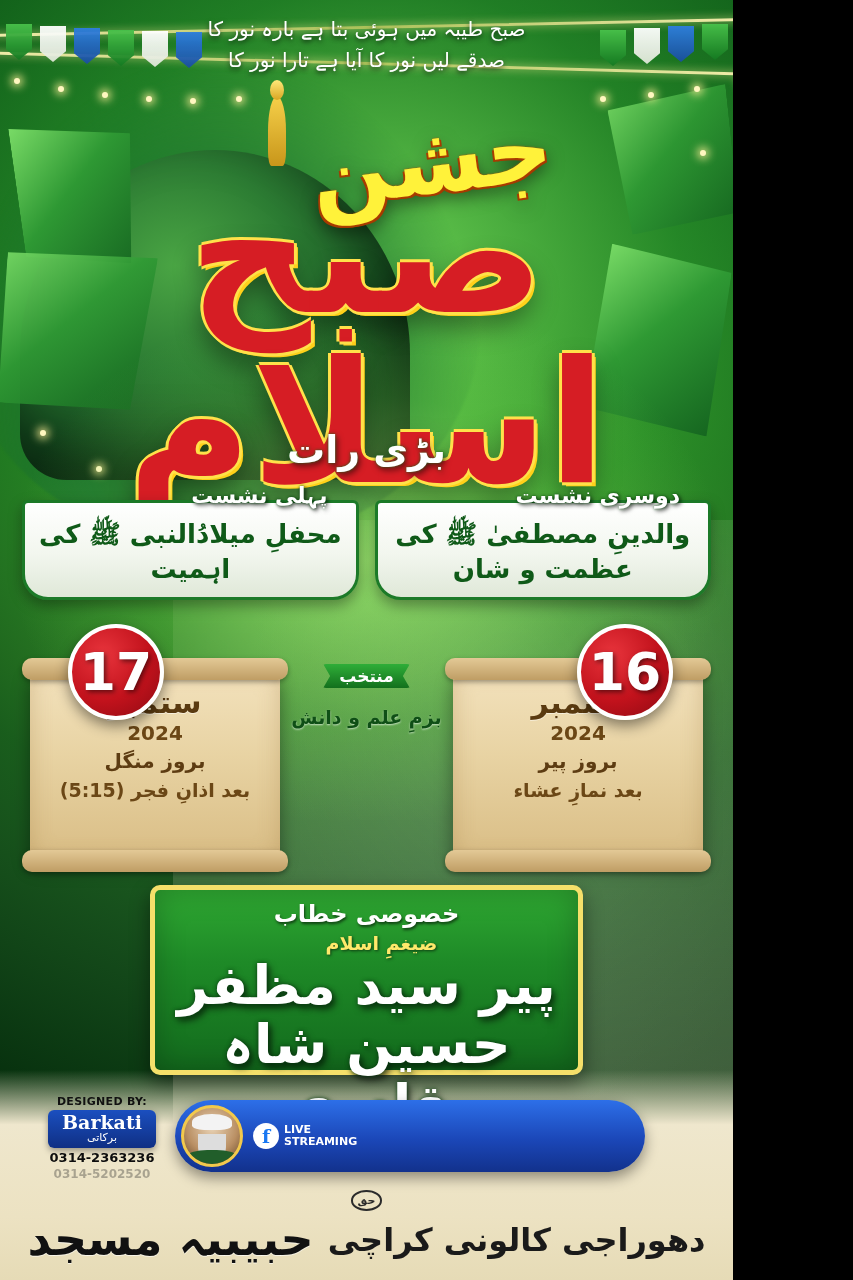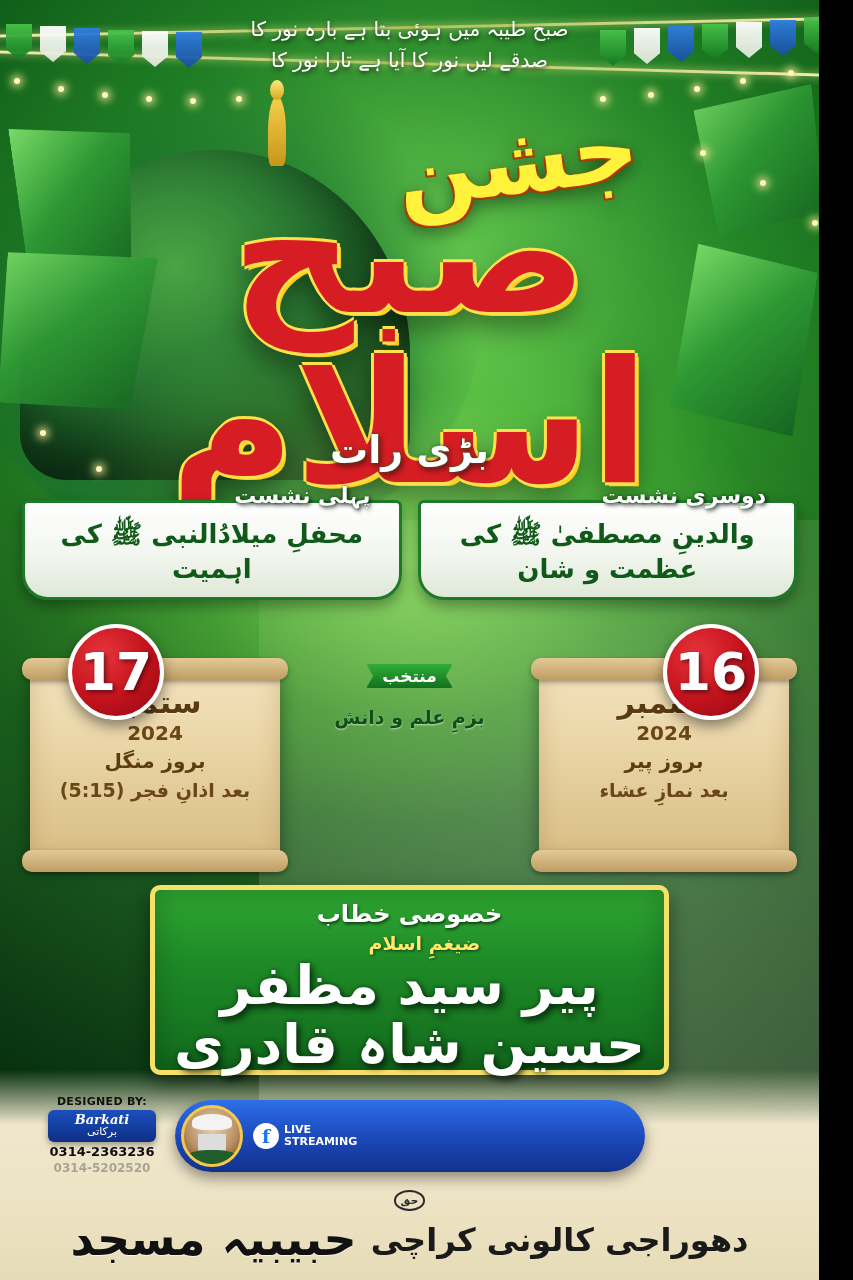"صبح طیبہ میں ہوئی بتا" .poster { width: 819px -> 733px }
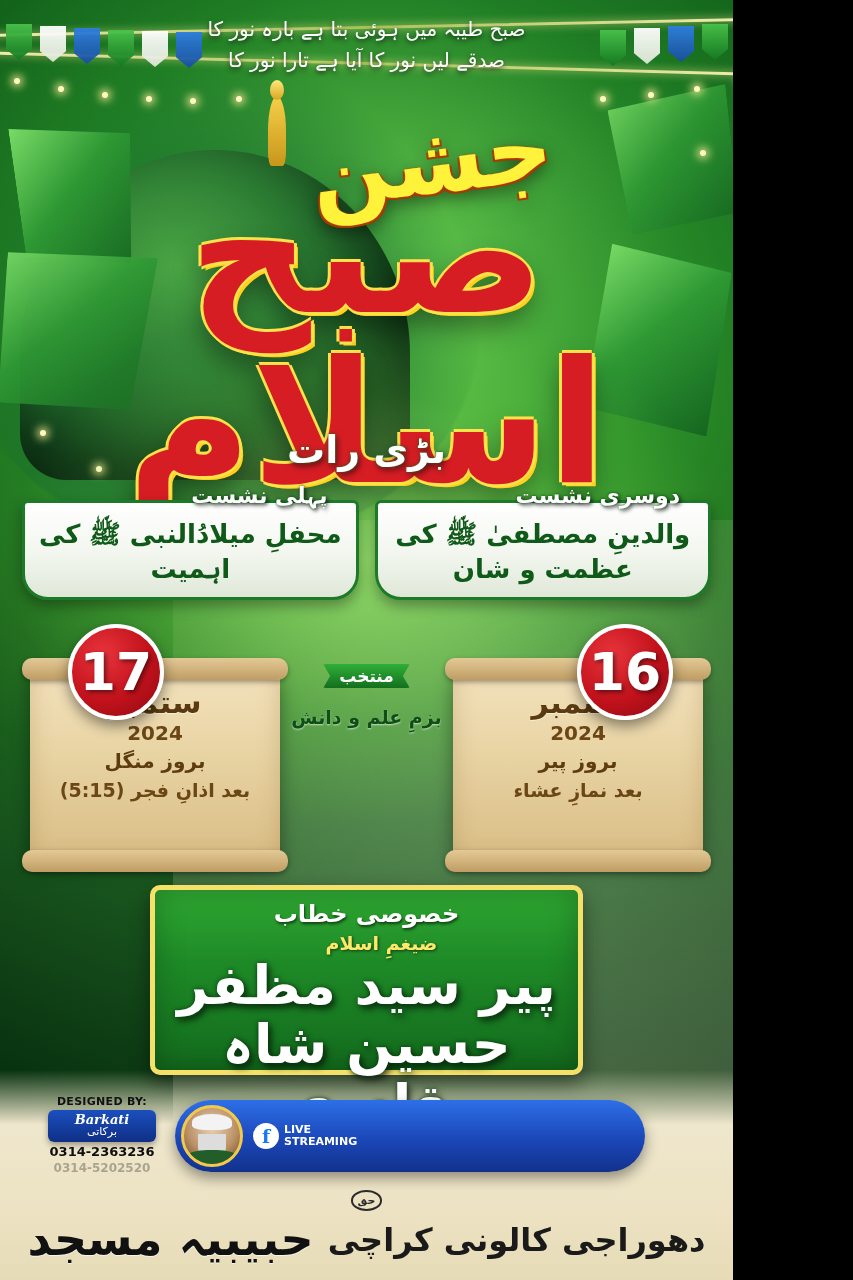"Barkati" .designer-logo .nm { font-size: 13px -> 19px; font-style: italic -> none }
